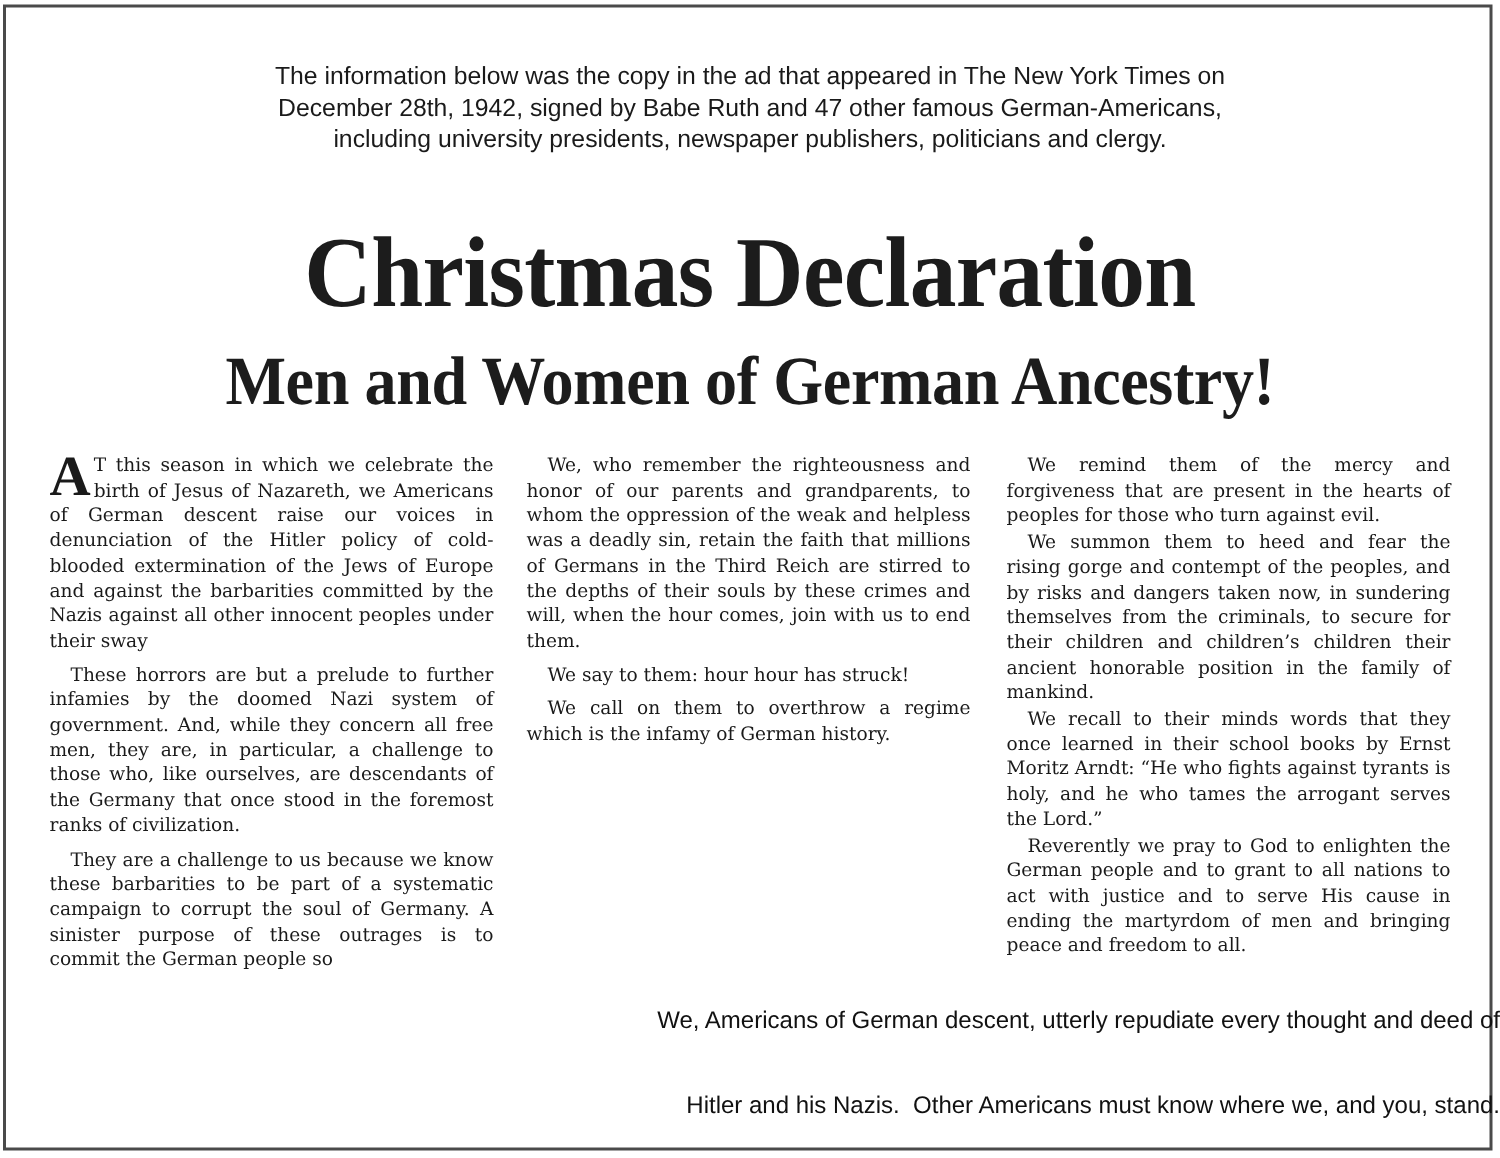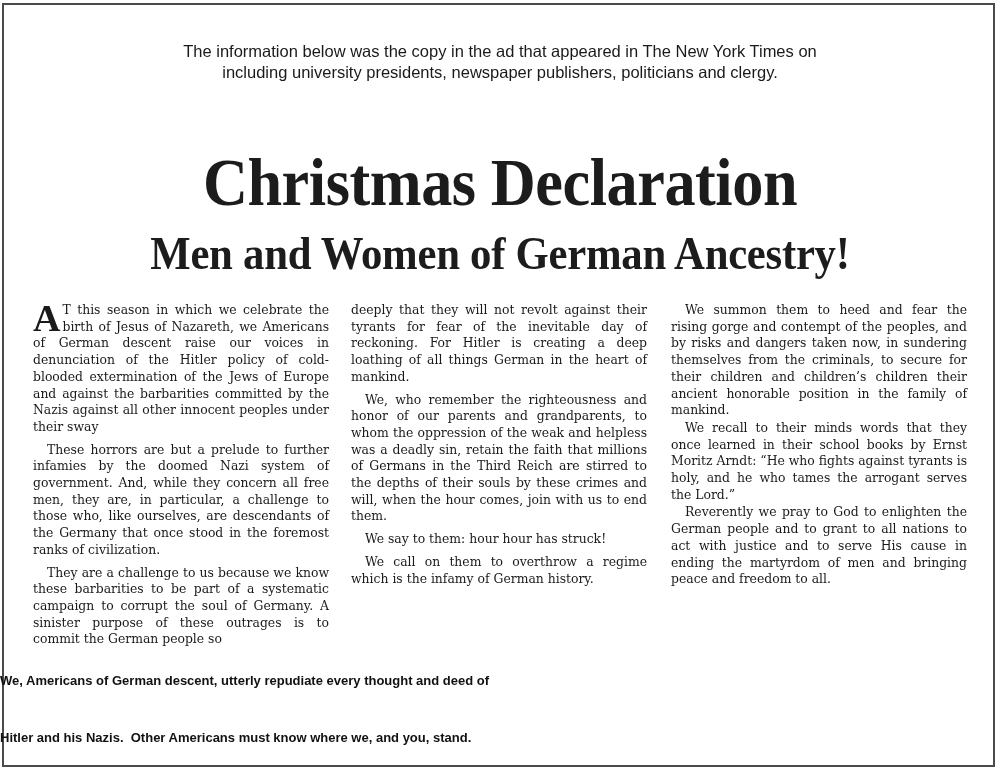"December 28th, 1942, signed by" div { html: none -> <div>December 28th, 1942, signed by Babe Ruth and 47 other famous German-Americans,</div> }
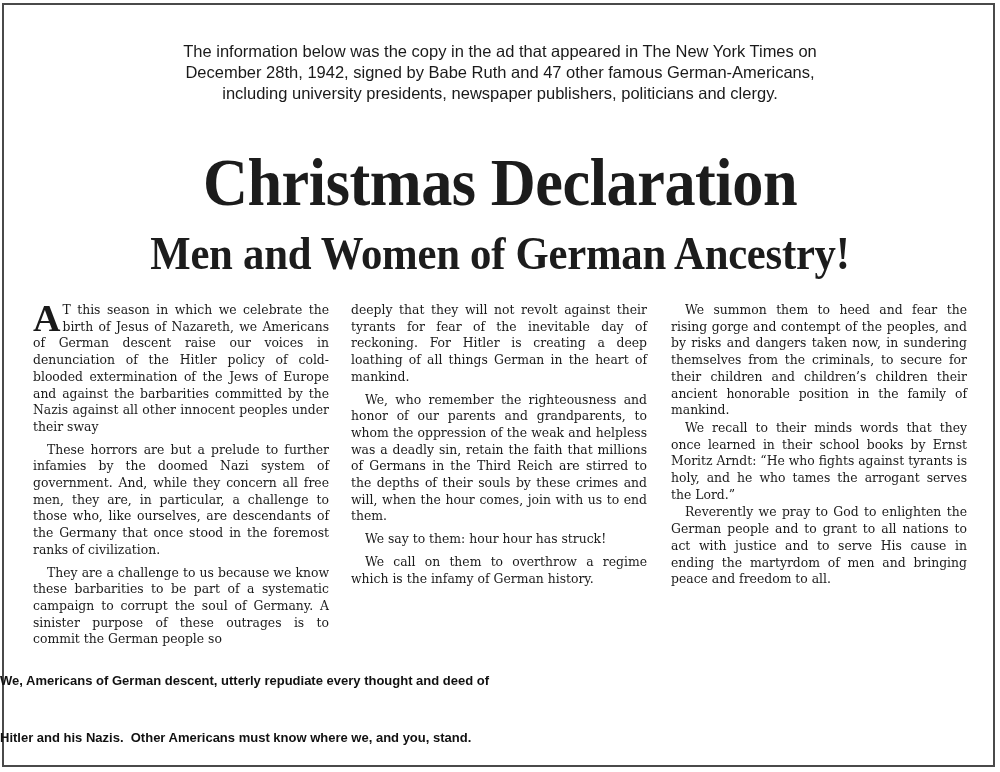"deeply that they will not" p.noindent { html: <p>deeply that they will not revolt against their tyrants for fear of the inevitable day of reckoning. For Hitler is creating a deep loathing of all things German in the heart of mankind.</p> -> none }
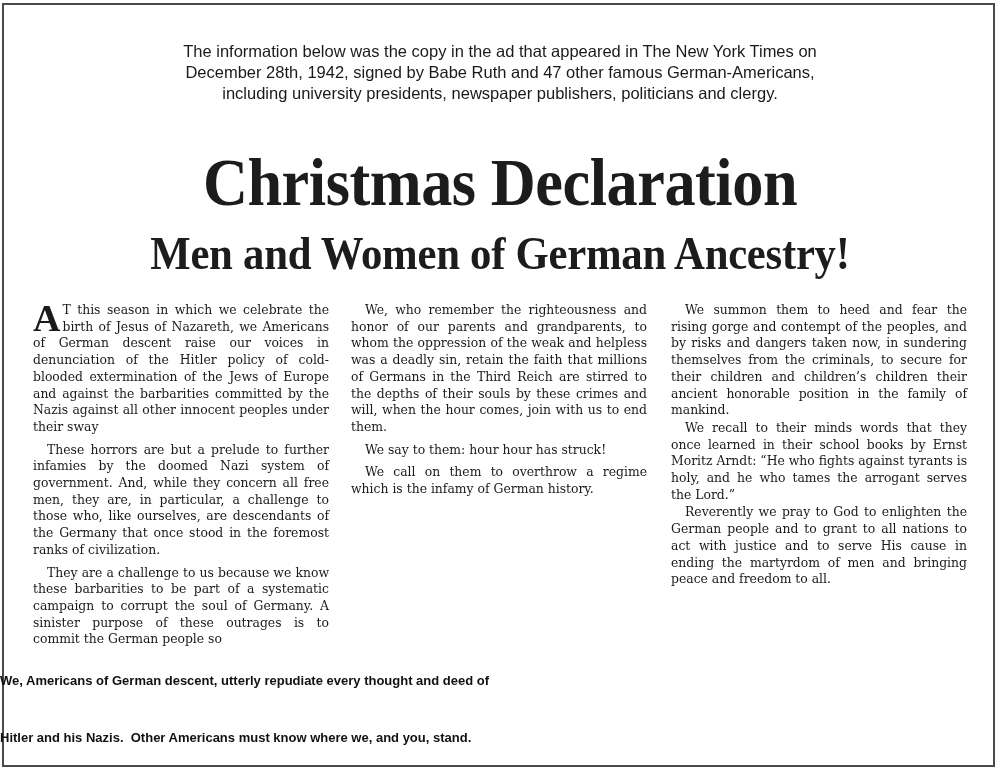"We remind them of the" p.tight { html: none -> <p>We remind them of the mercy and forgiveness that are present in the hearts of peoples for those who turn against evil.</p> }
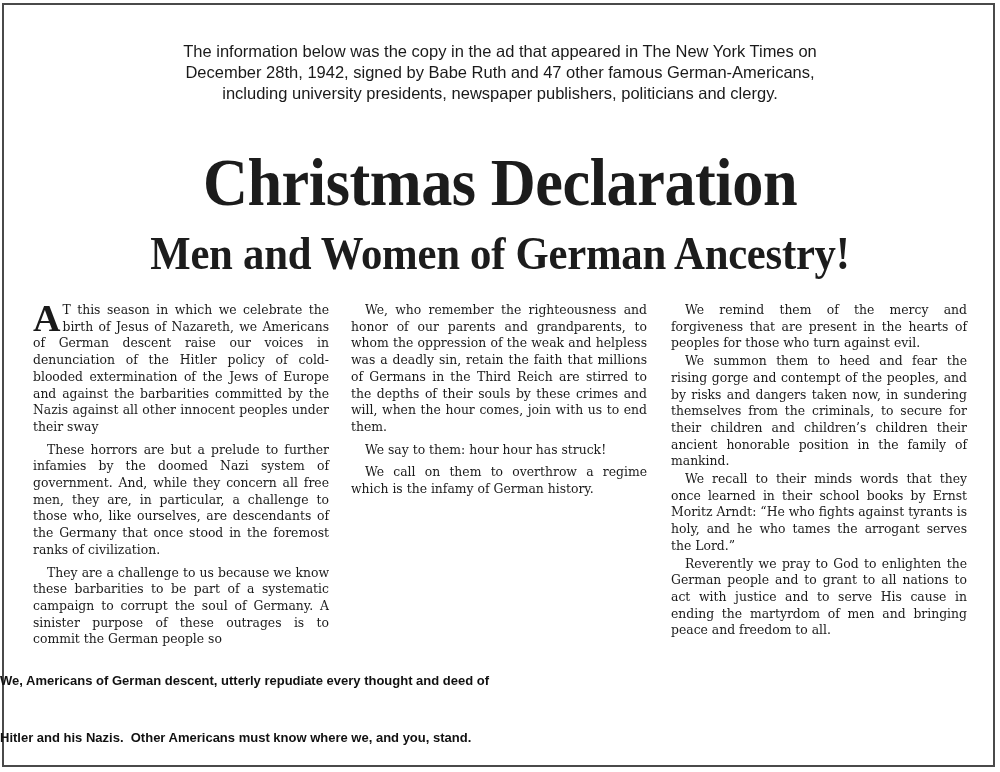"We, Americans of German descent," .footer { font-size: 13px -> 16px; font-weight: bold -> normal; text-align: left -> right }
